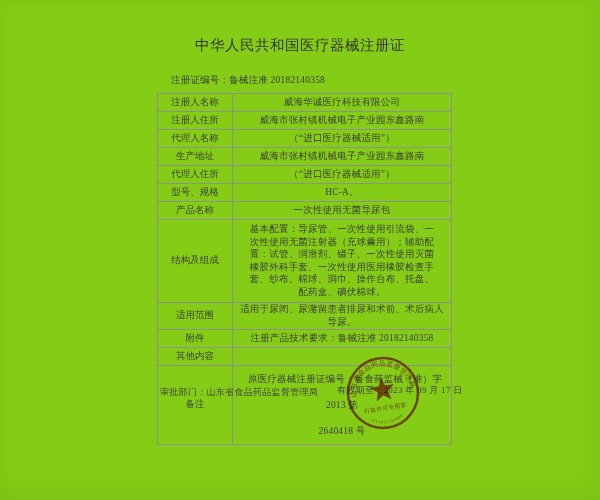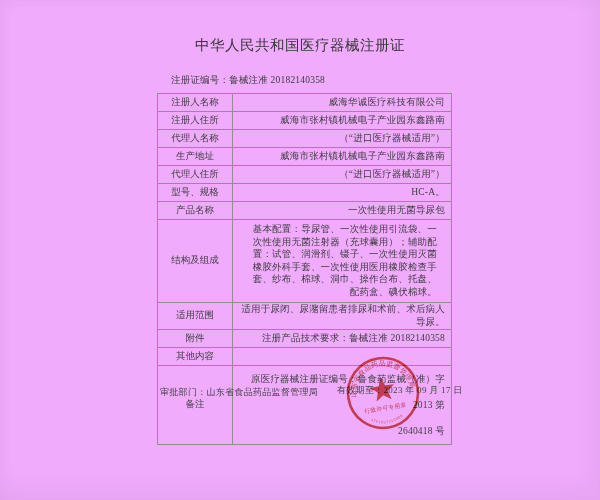"中华人民共和国医疗器械注册证" .page { background: #f0abfc -> #84cc16 }
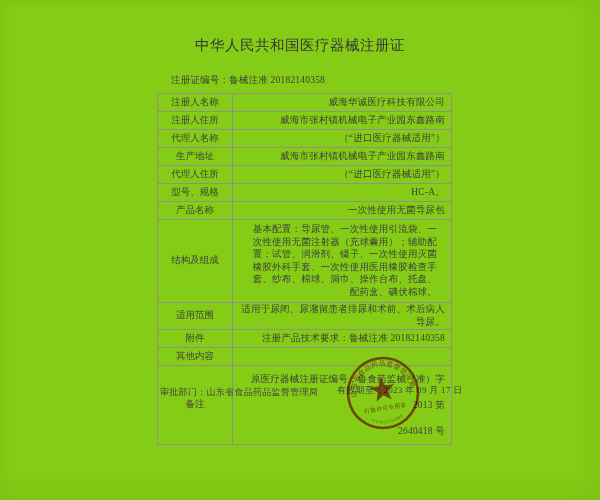"威海华诚医疗科技有限公司" td.val { text-align: right -> center }
